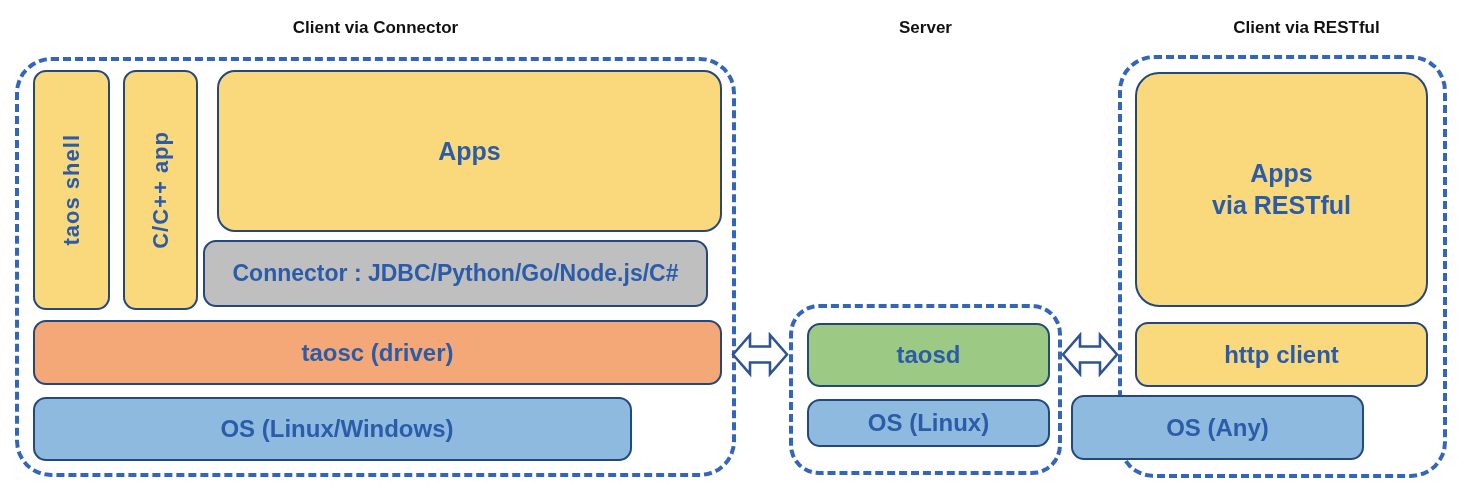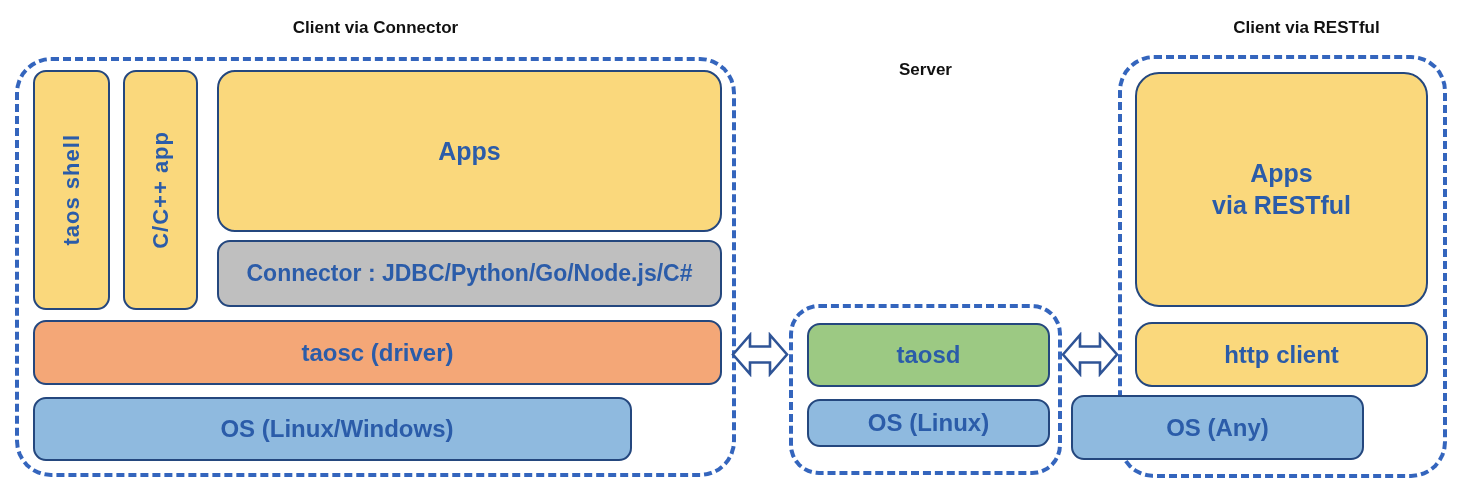"Server" div.sec-title { margin-top: 42px -> none }
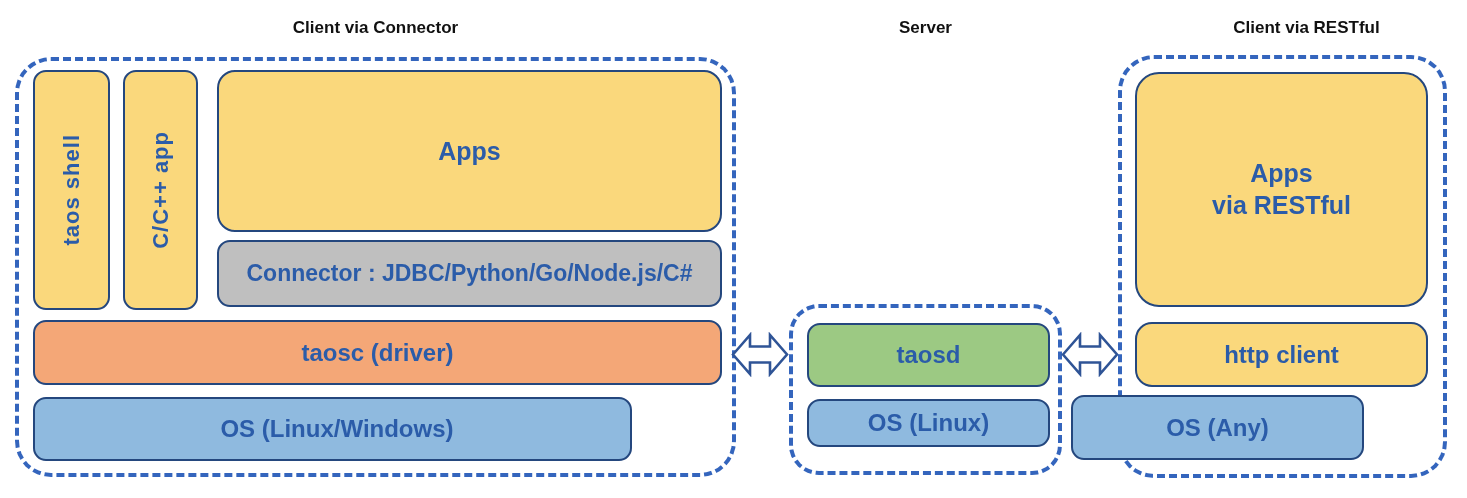"Connector : JDBC/Python/Go/Node.js/C#" div.box { left: 217px -> 203px }
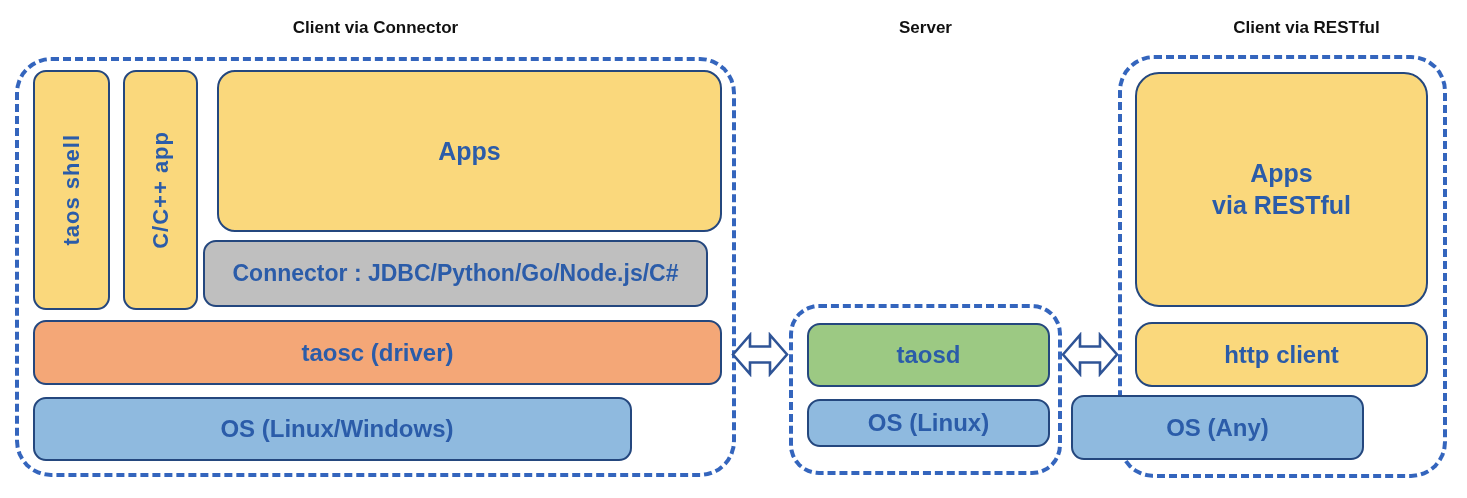"http client" div.box { border-radius: 17px -> none }
